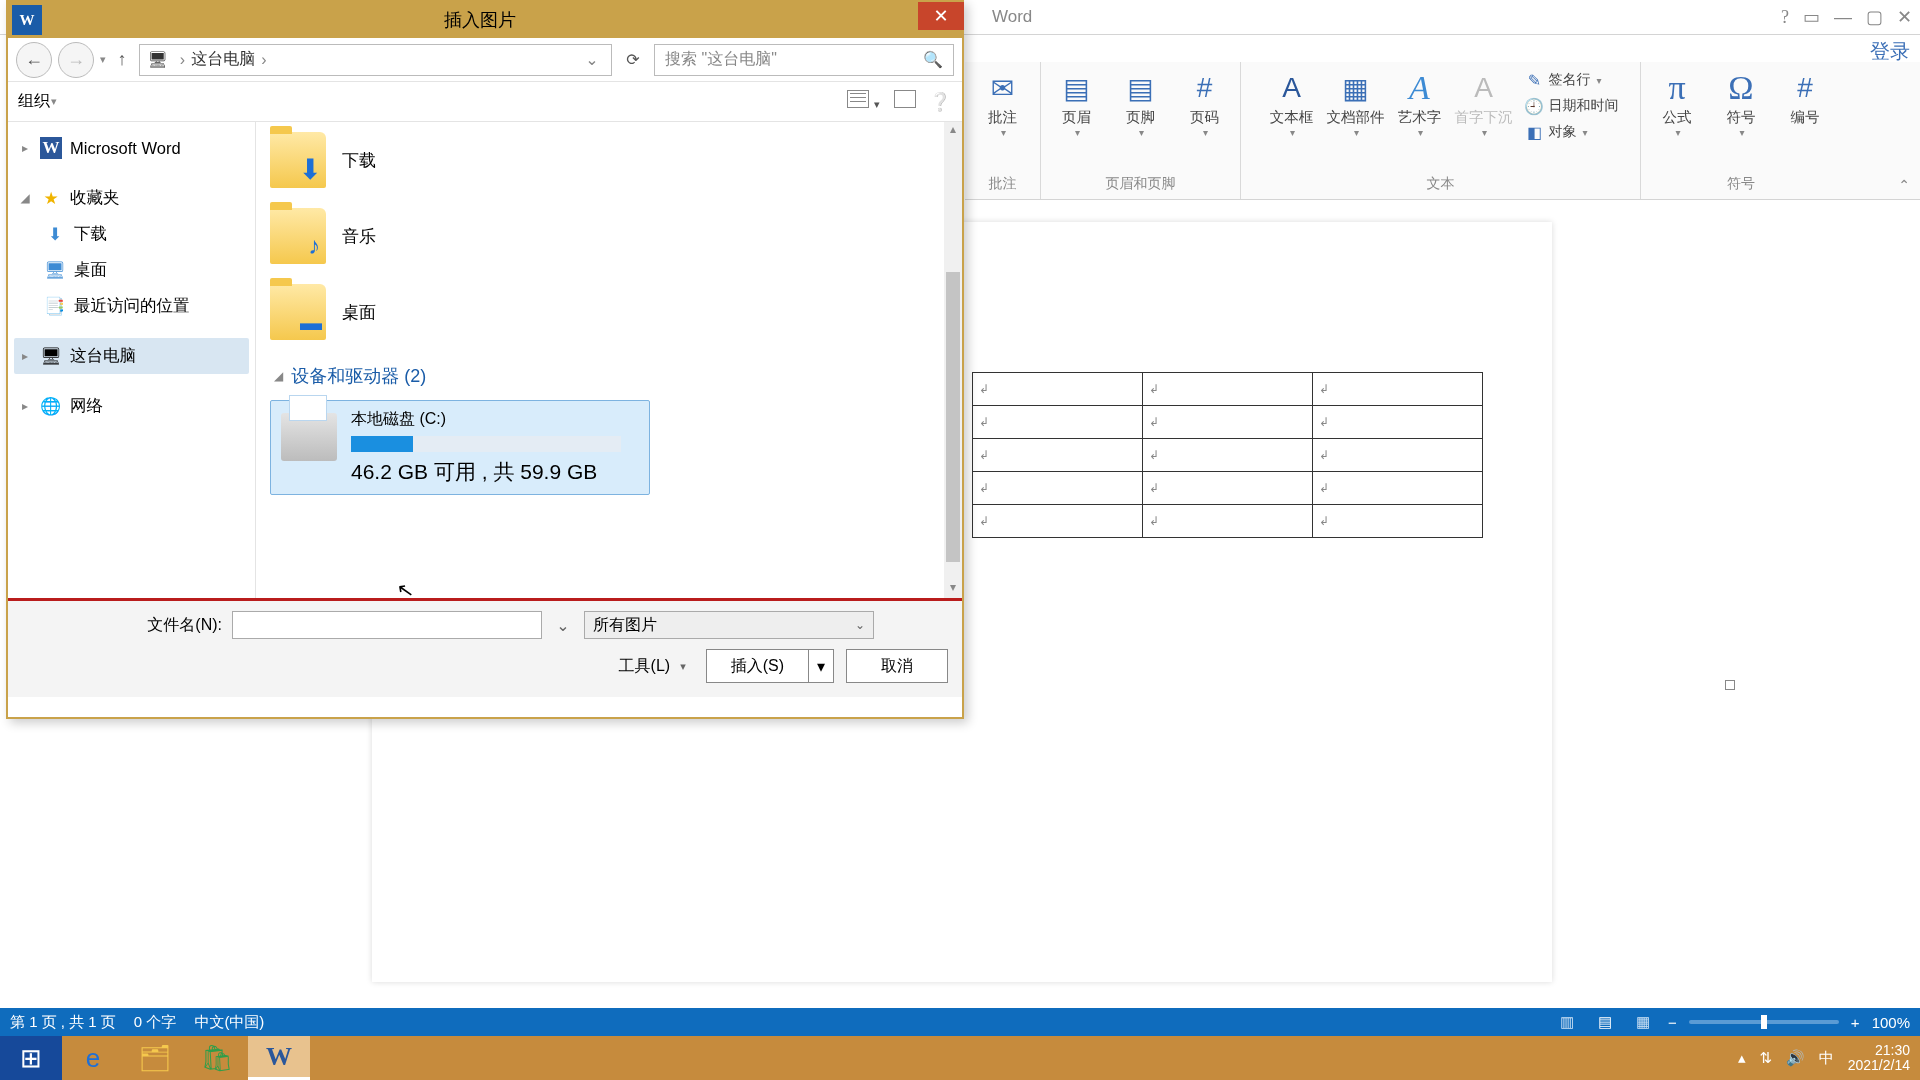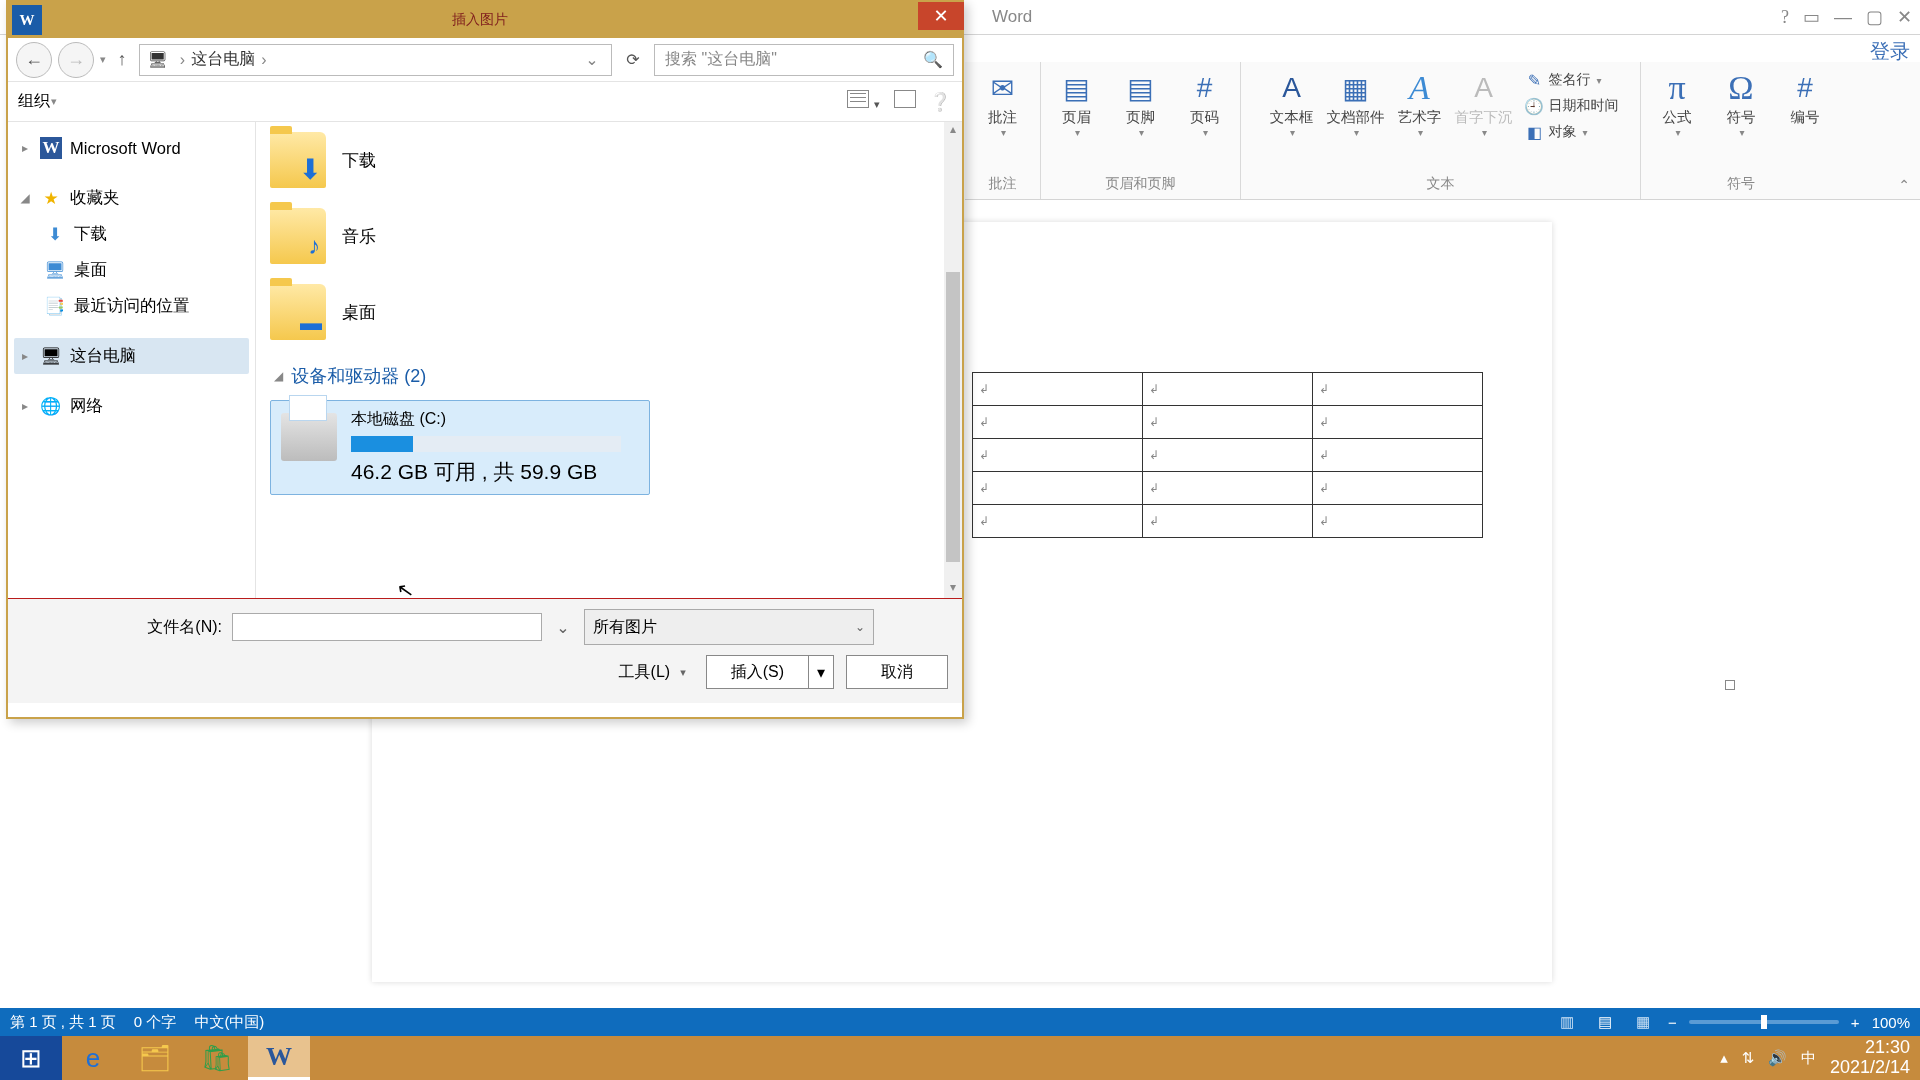"插入图片" .dlg-title .ttl { color: #7f1d1d -> #000000; font-size: 14px -> 18px }
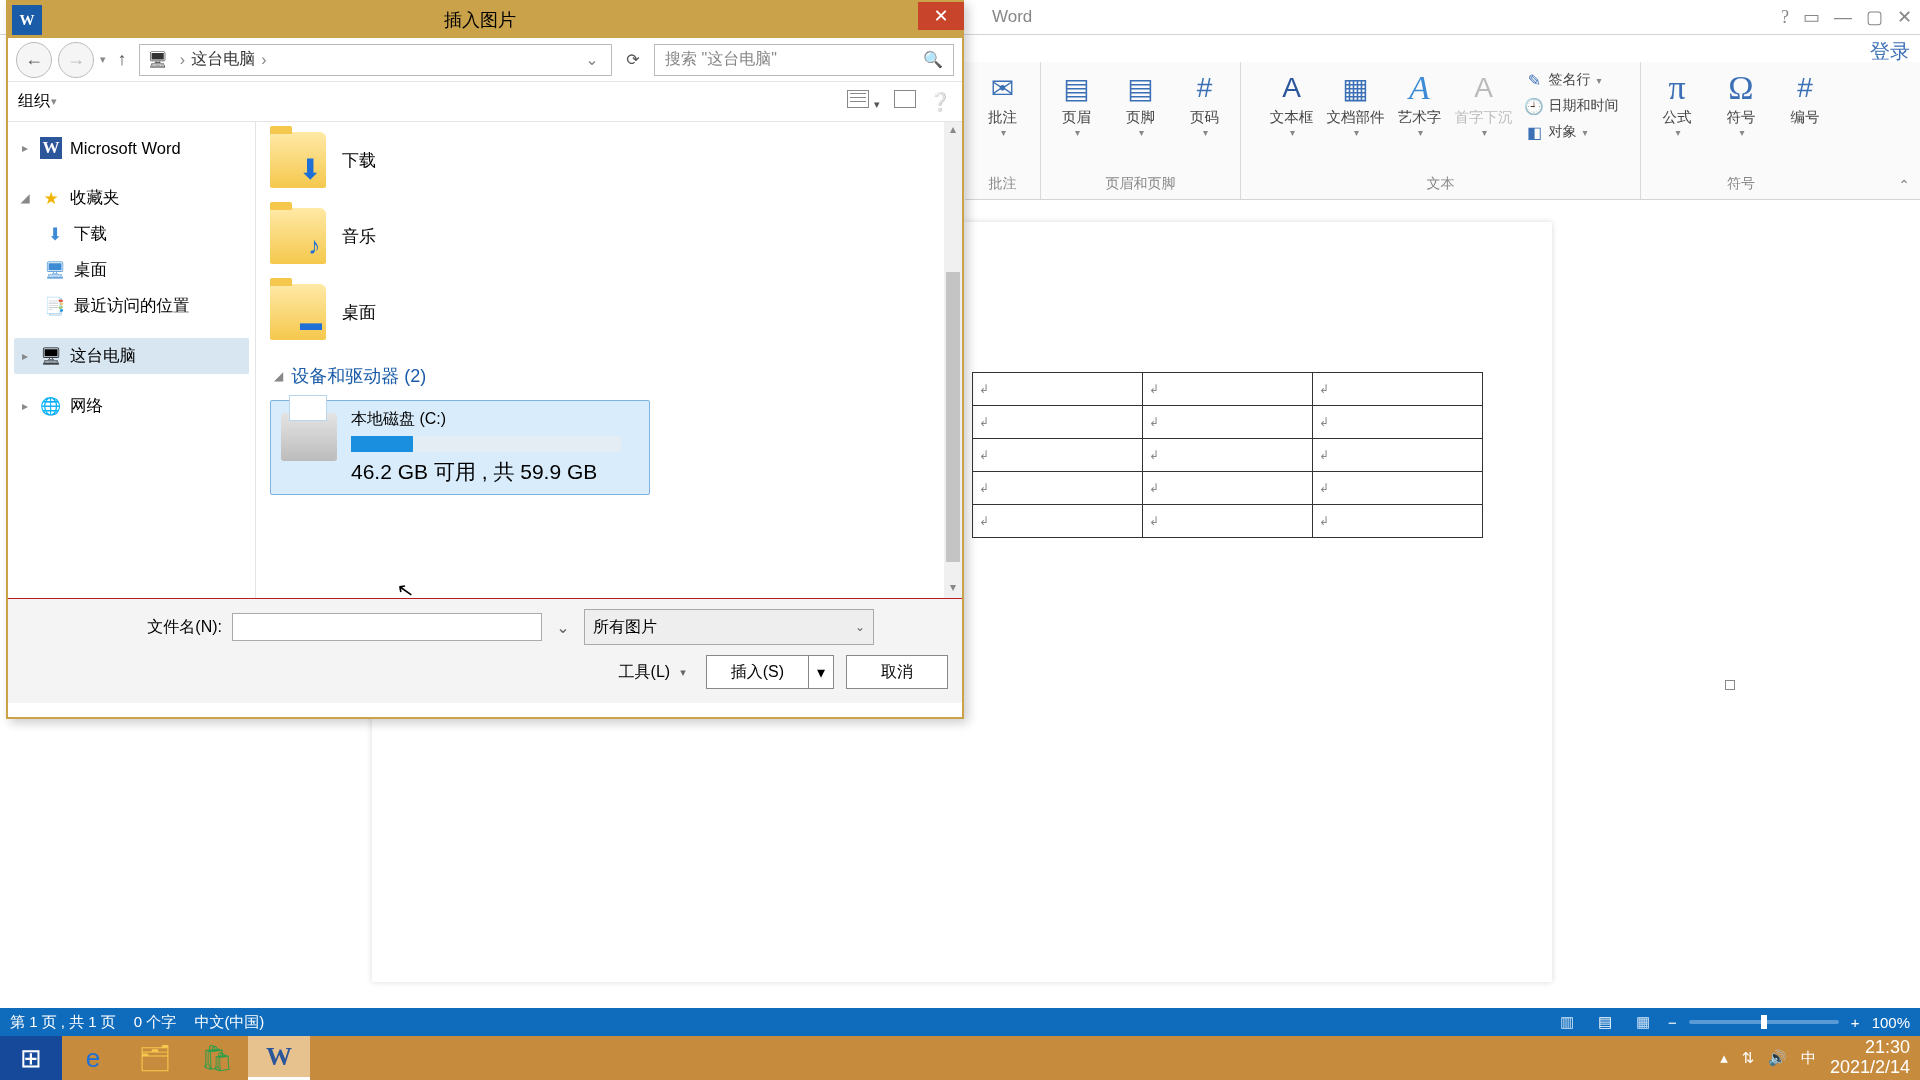"文件名(N):" .footer { border-top: 1px solid #b91c1c -> 3px solid #b91c1c }
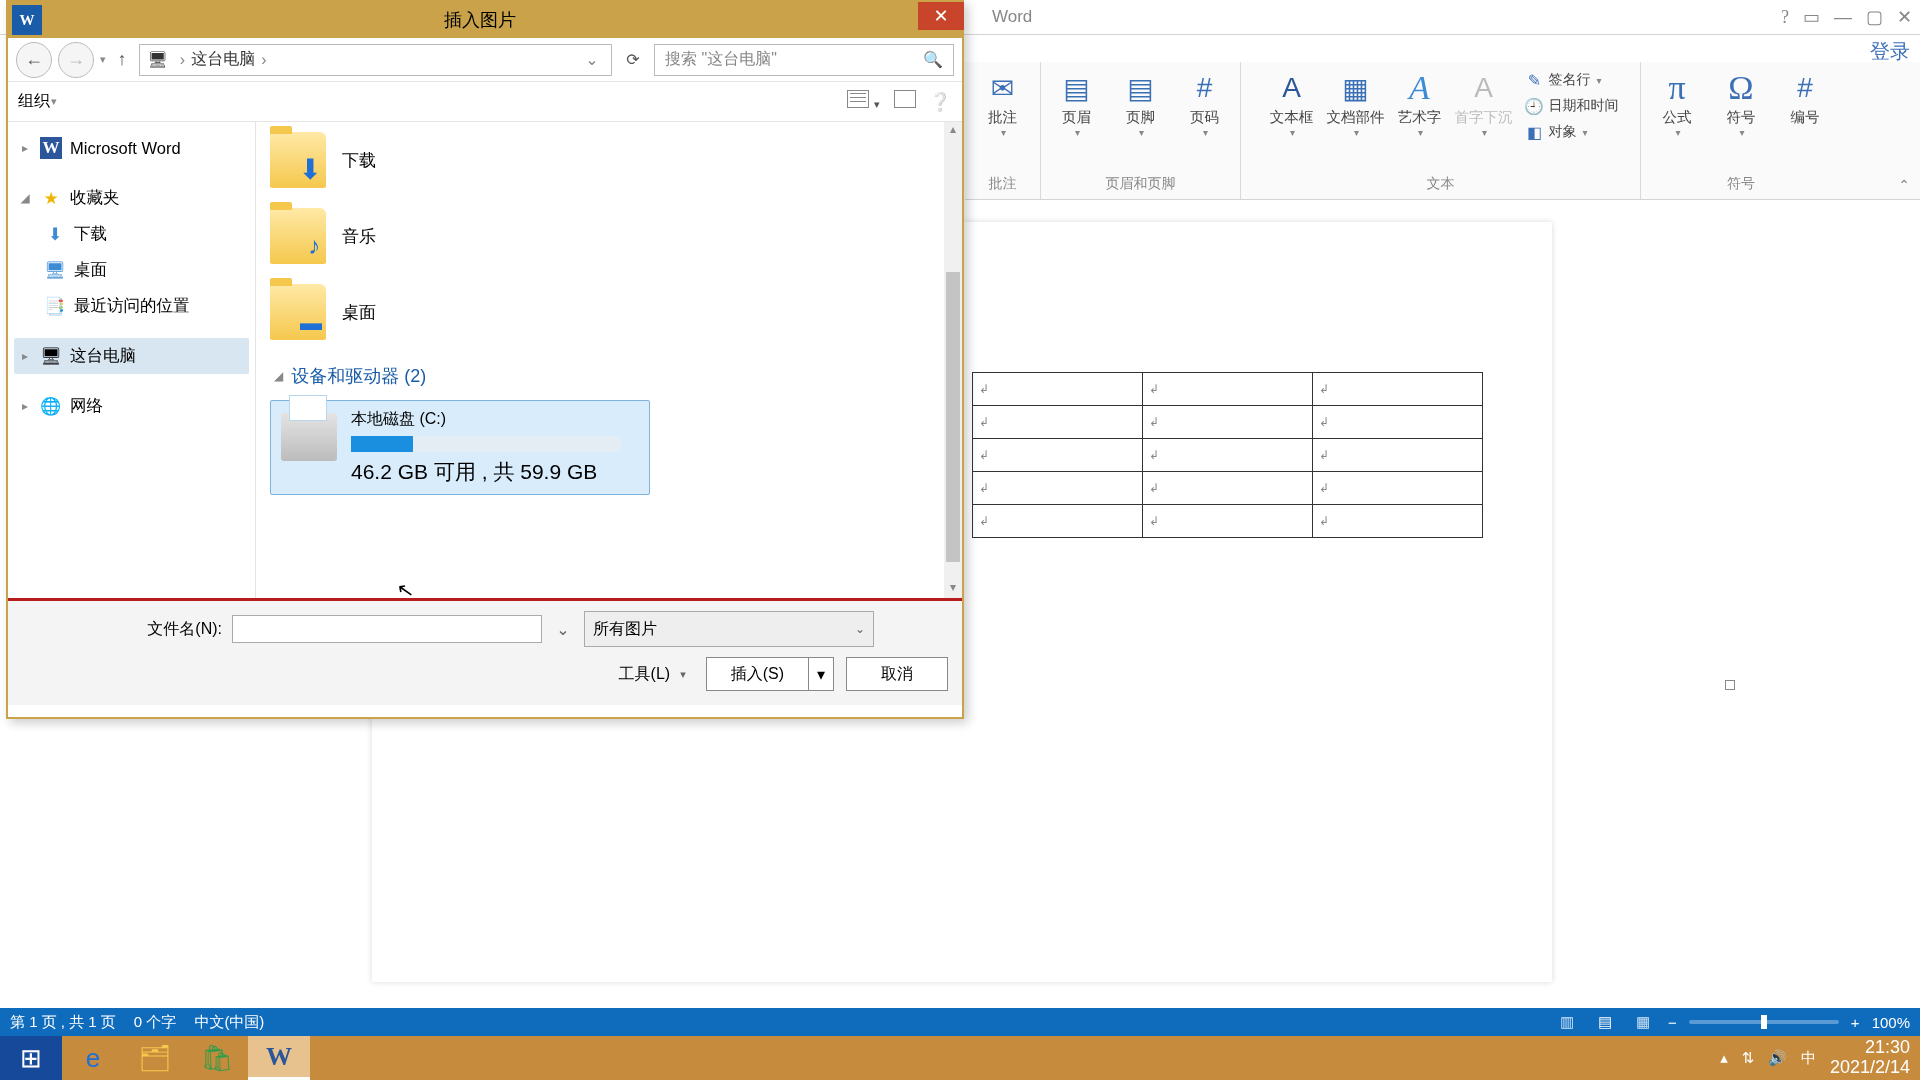"所有图片" .ftype { height: 36px -> 28px }
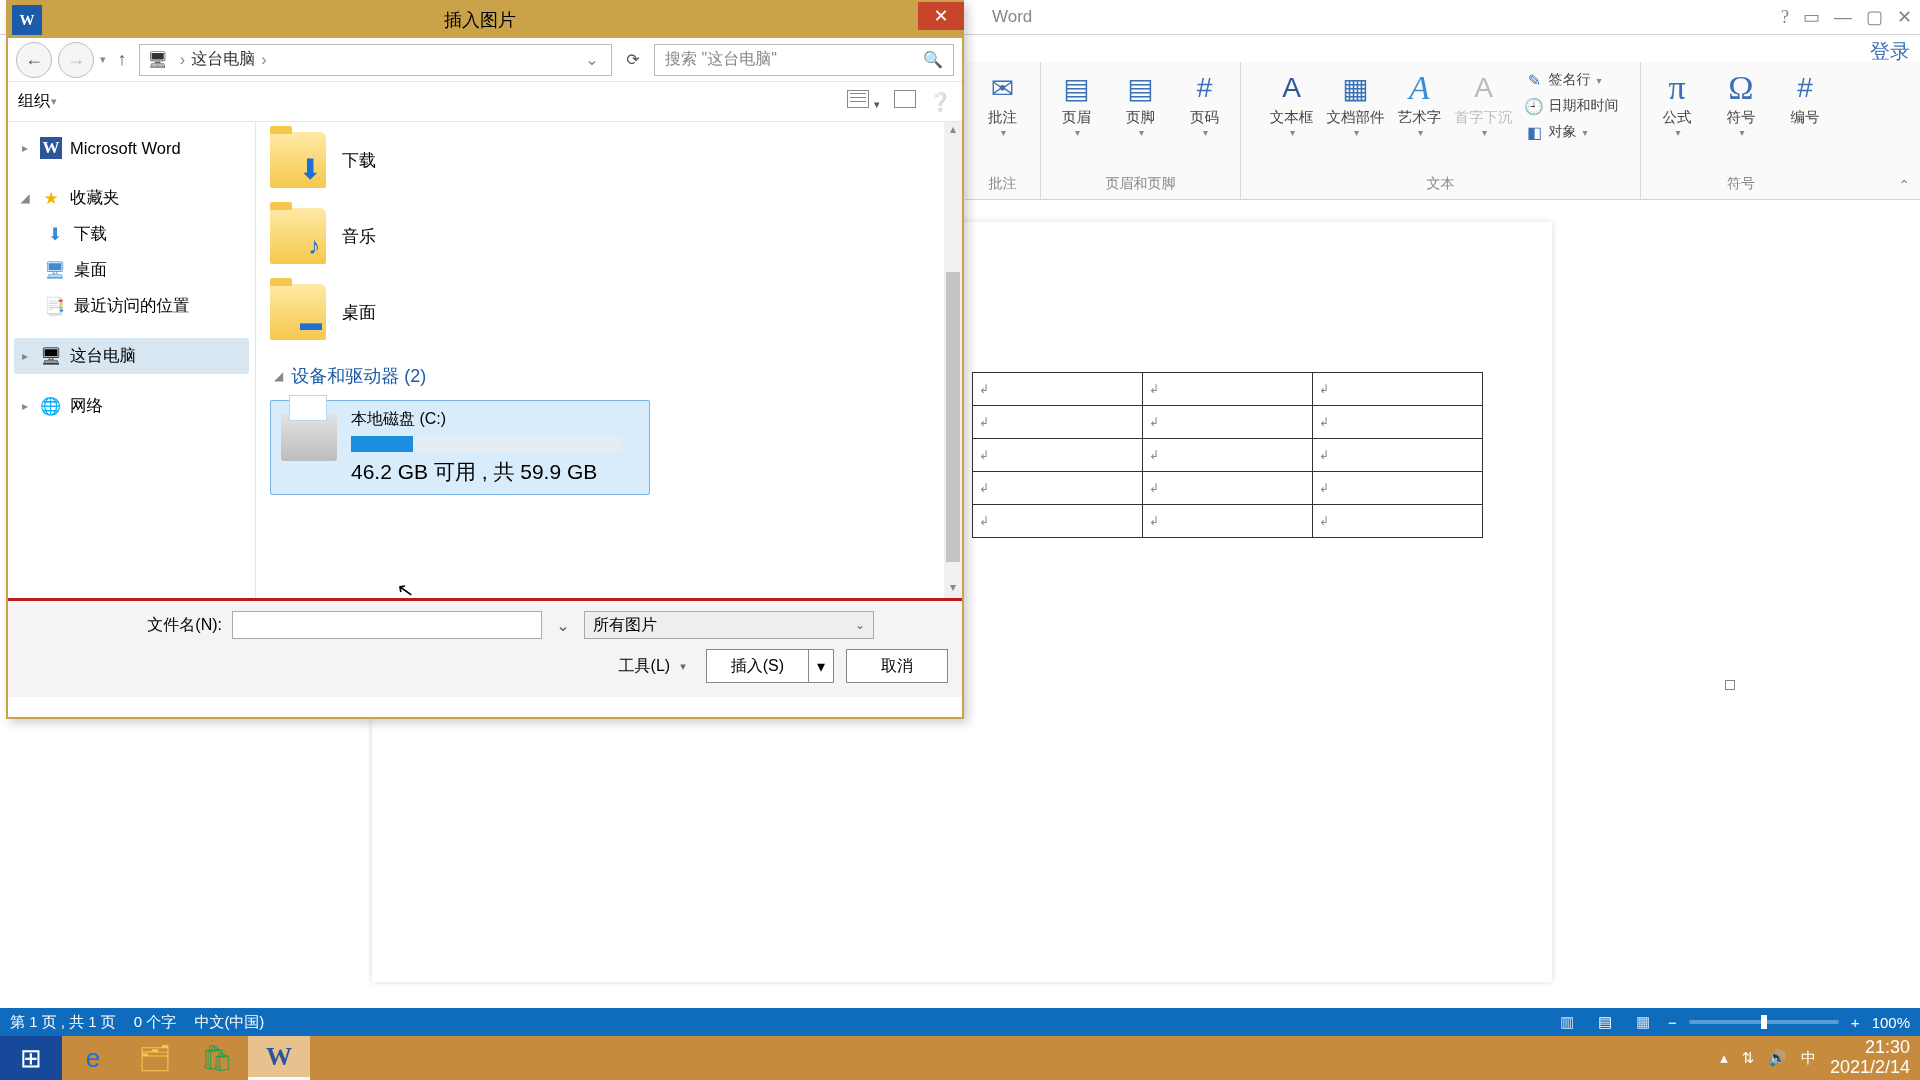"21:30" .taskbar .clock { font-size: 18px -> 14px }
